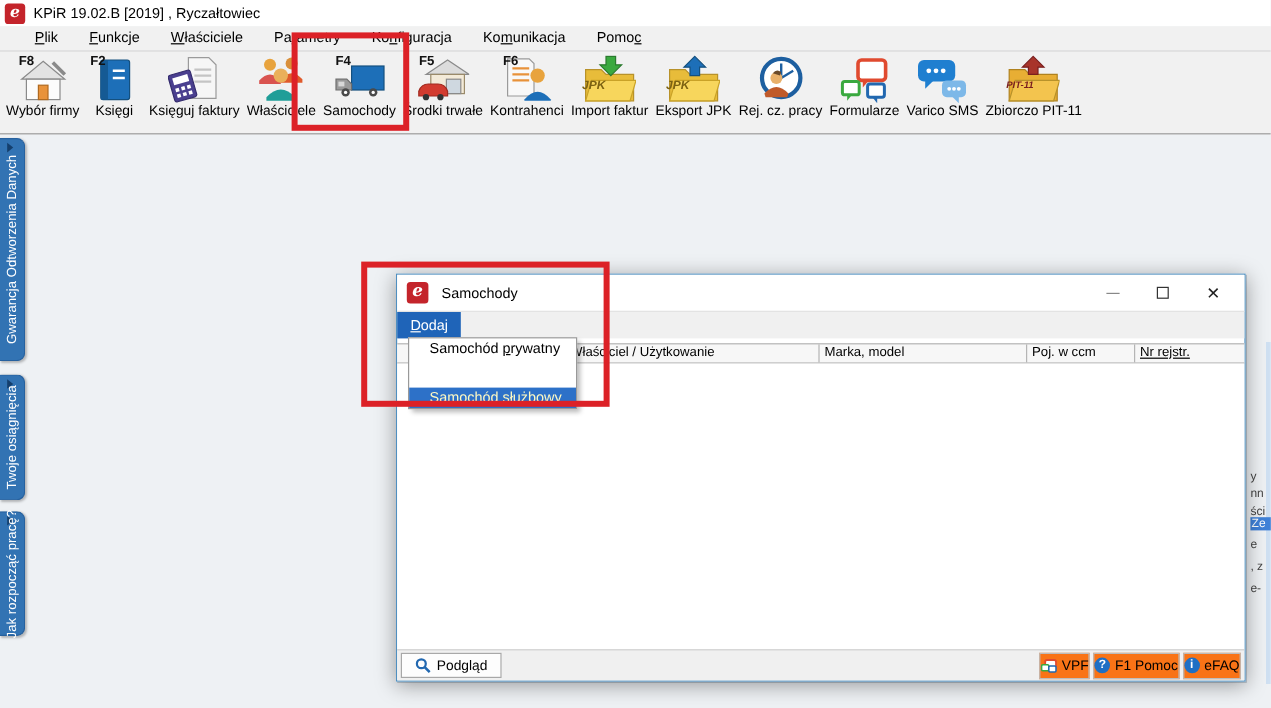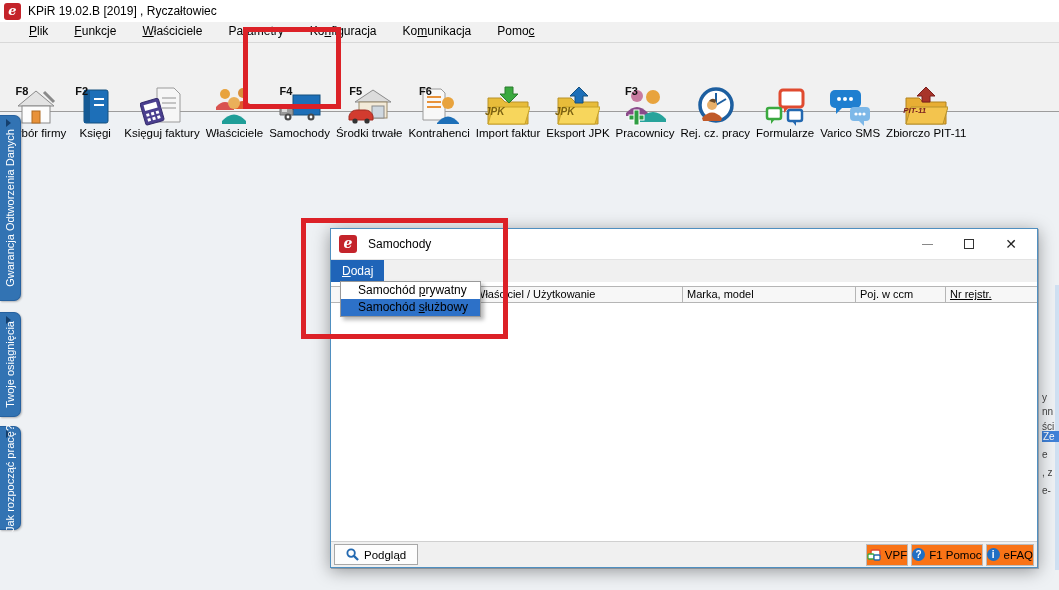"F8" .tool-item { margin-top: 40px -> none }
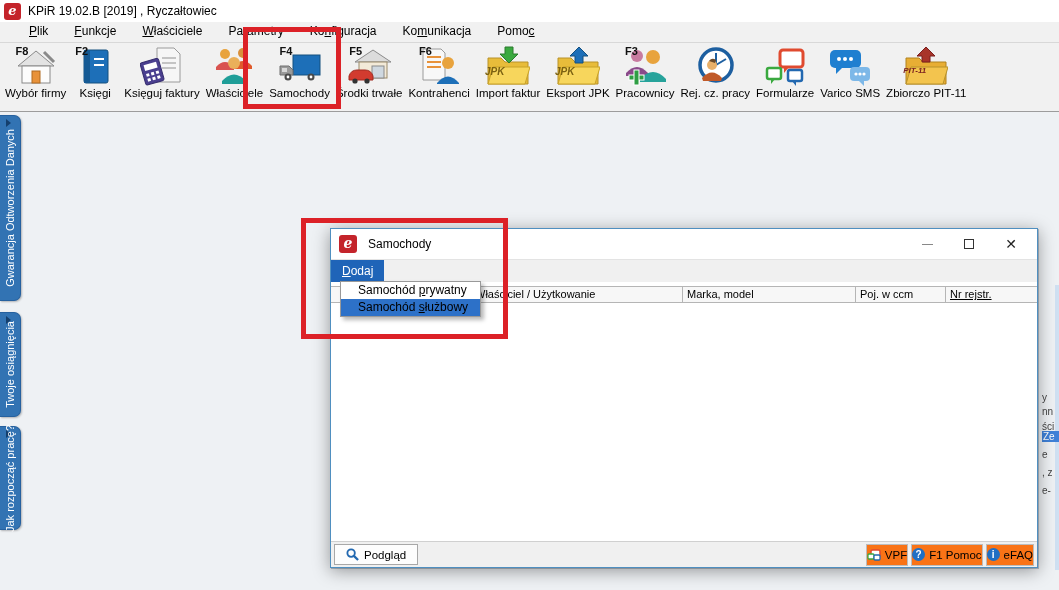"F3" div.tool-item { html: <div> <div> <span>F3</span> <svg> <circle></circle> <path></path> <circle></circle> <path></path> <rect></rect> <rect></rect> </svg> </div> <span>Pracownicy</span> </div> -> none }
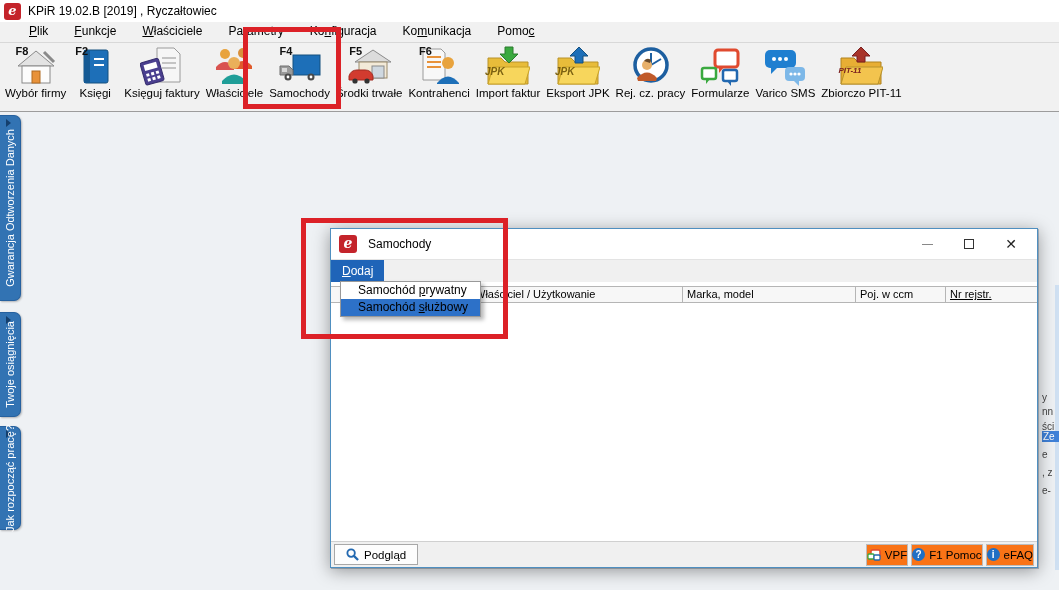"Samochód służbowy" .dd-item.selected { color: #000000 -> #fef9c3; margin-top: none -> 24px }
